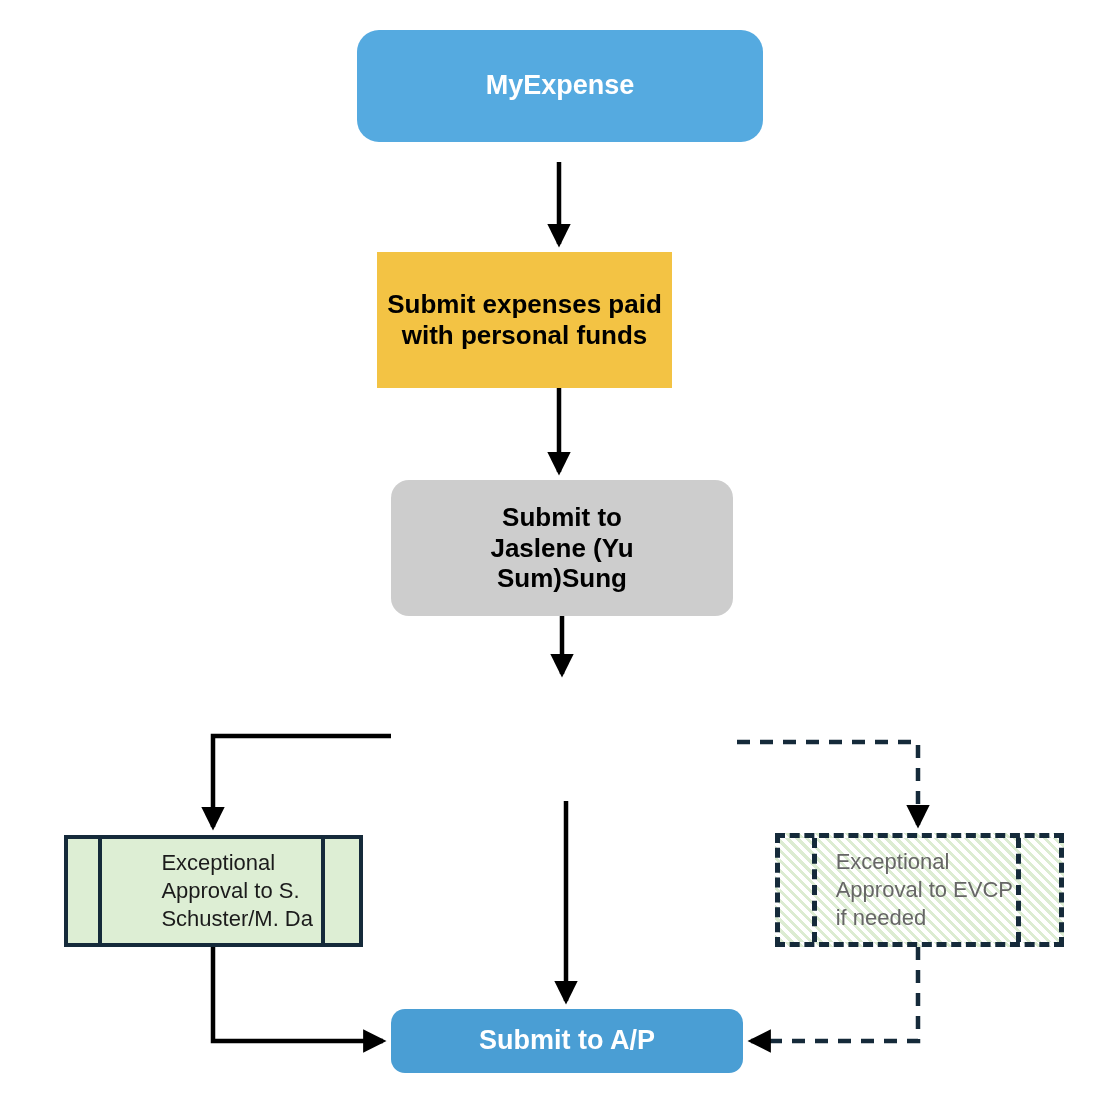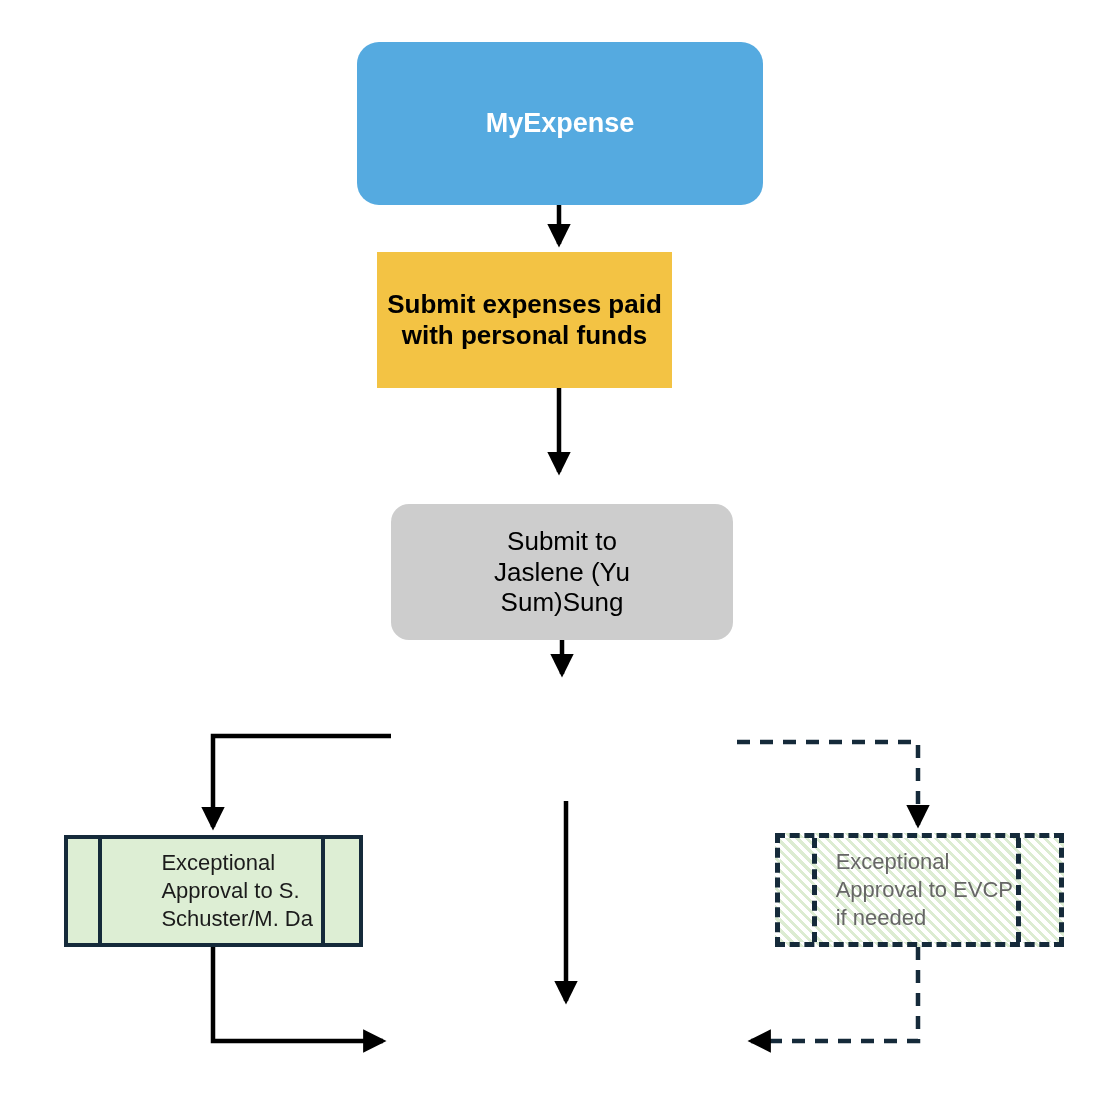"MyExpense" .node-myexpense { height: 163px -> 112px; margin-top: 12px -> none }
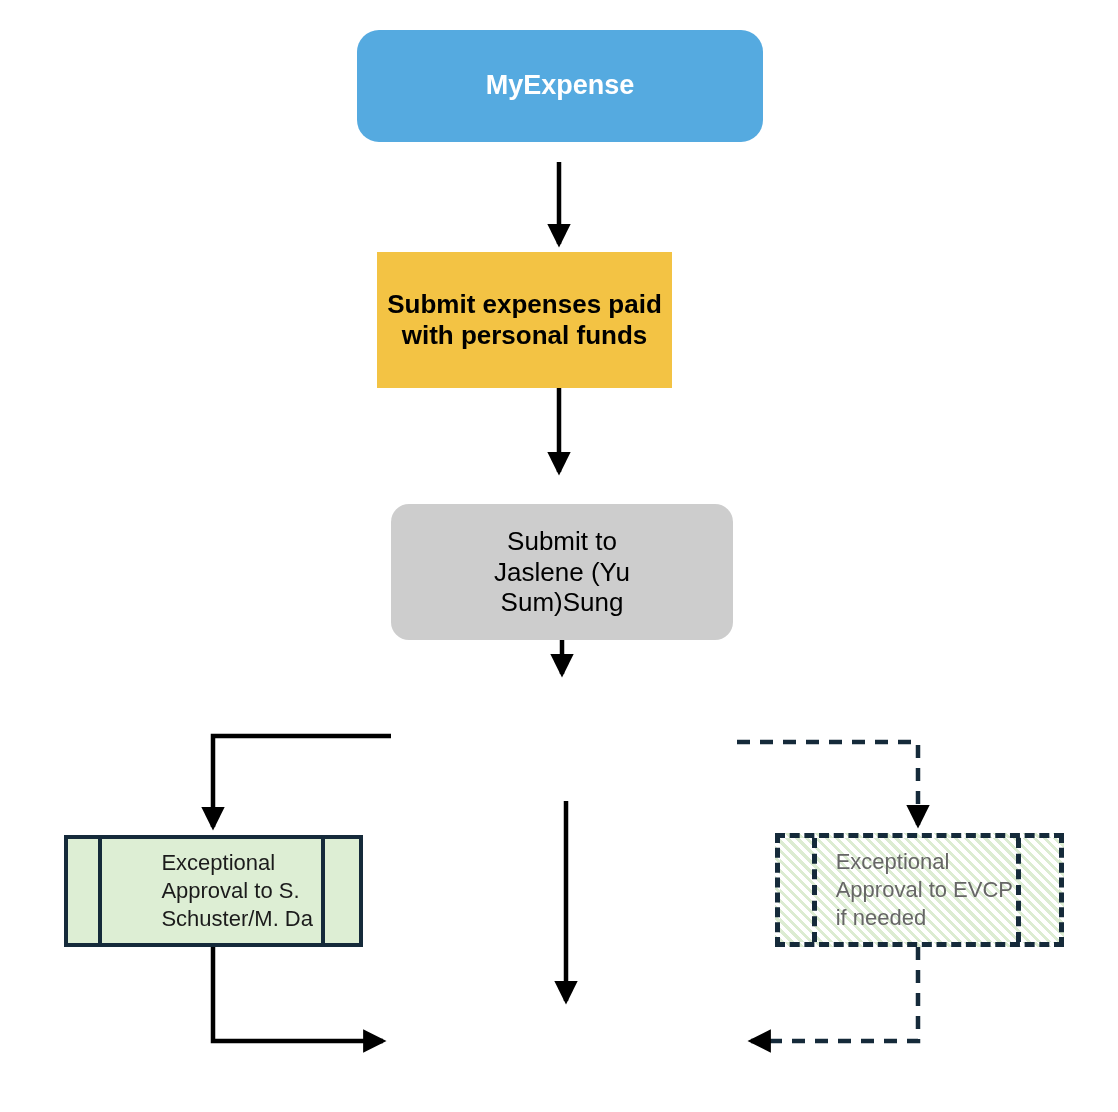"Submit to" .node-jaslene { font-weight: normal -> bold; top: 504px -> 480px }
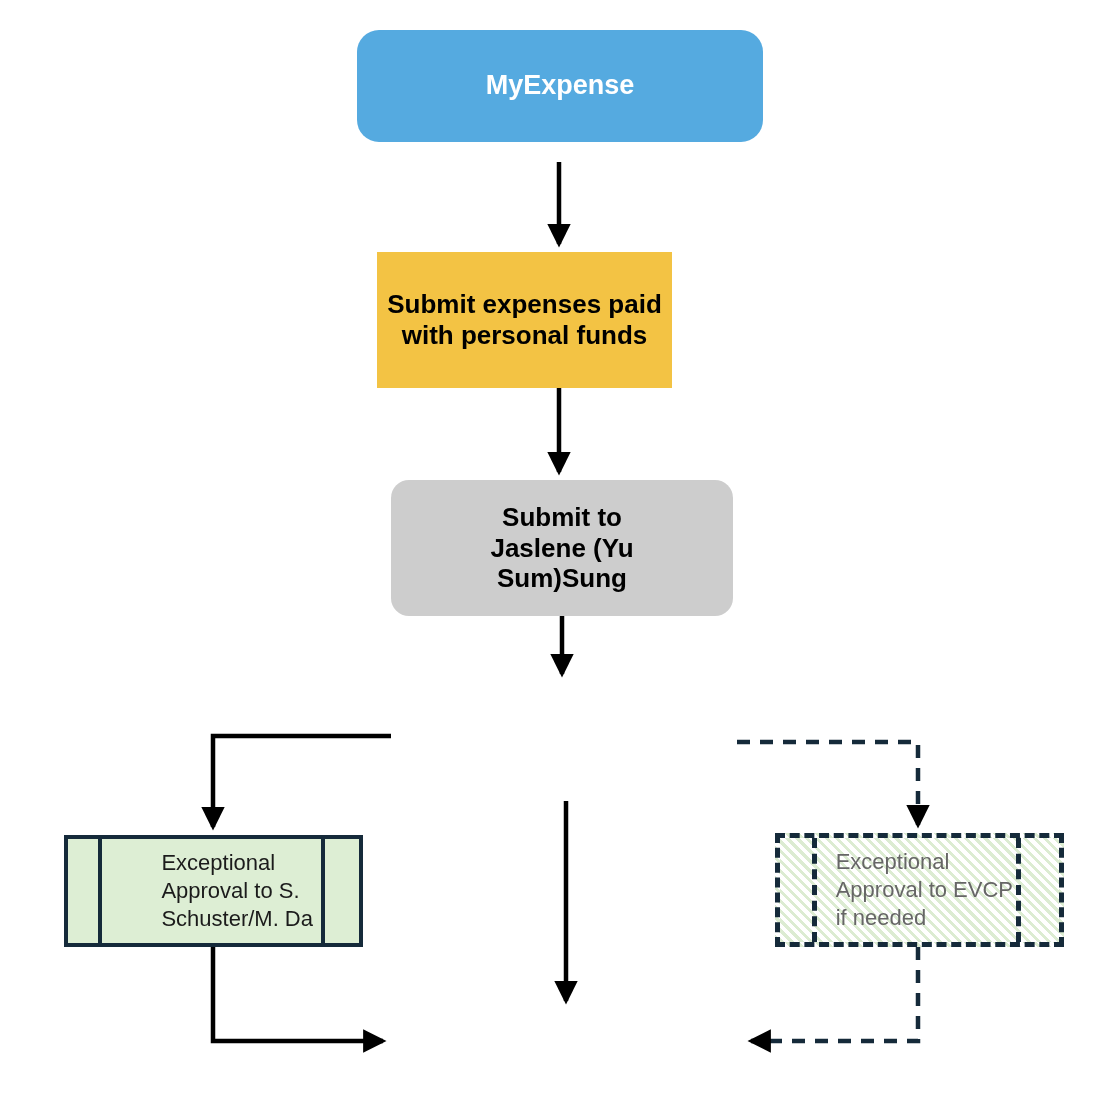"Submit to A/P" div.node { html: none -> <div> <span>Submit to A/P</span> </div> }
